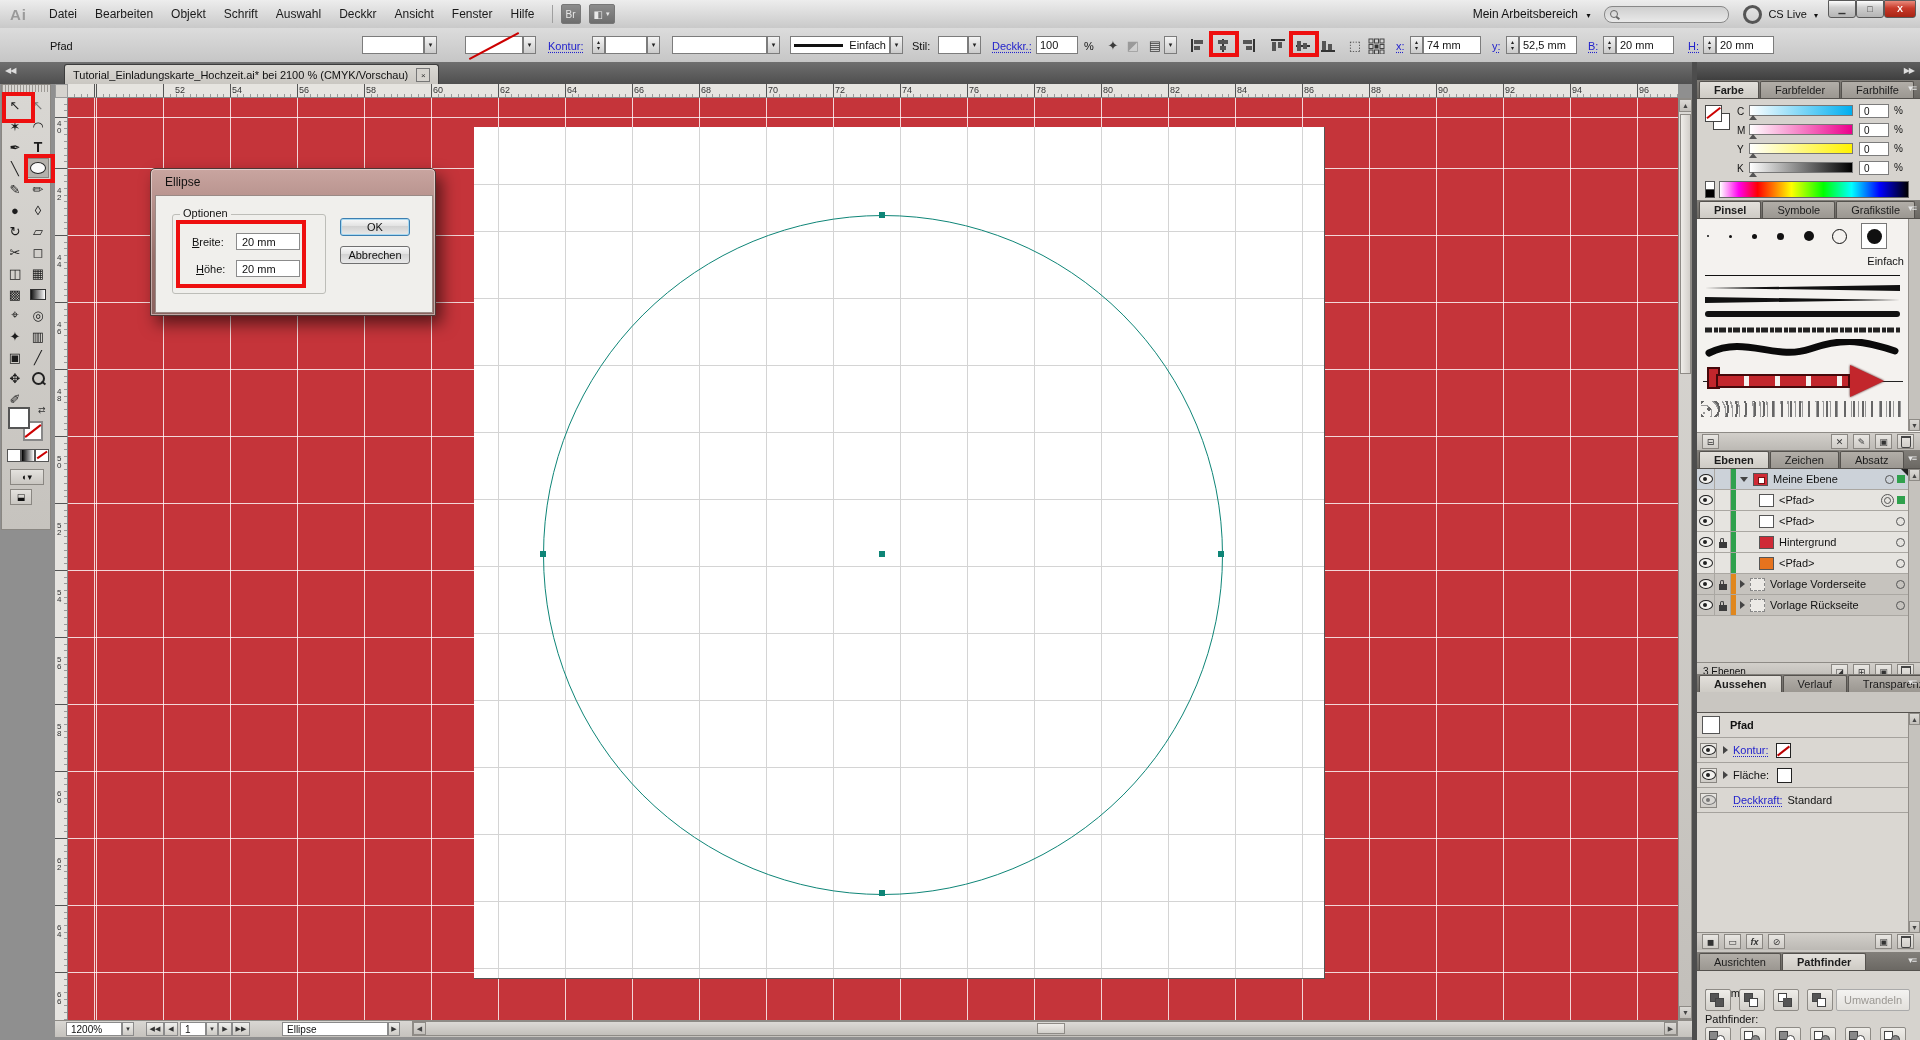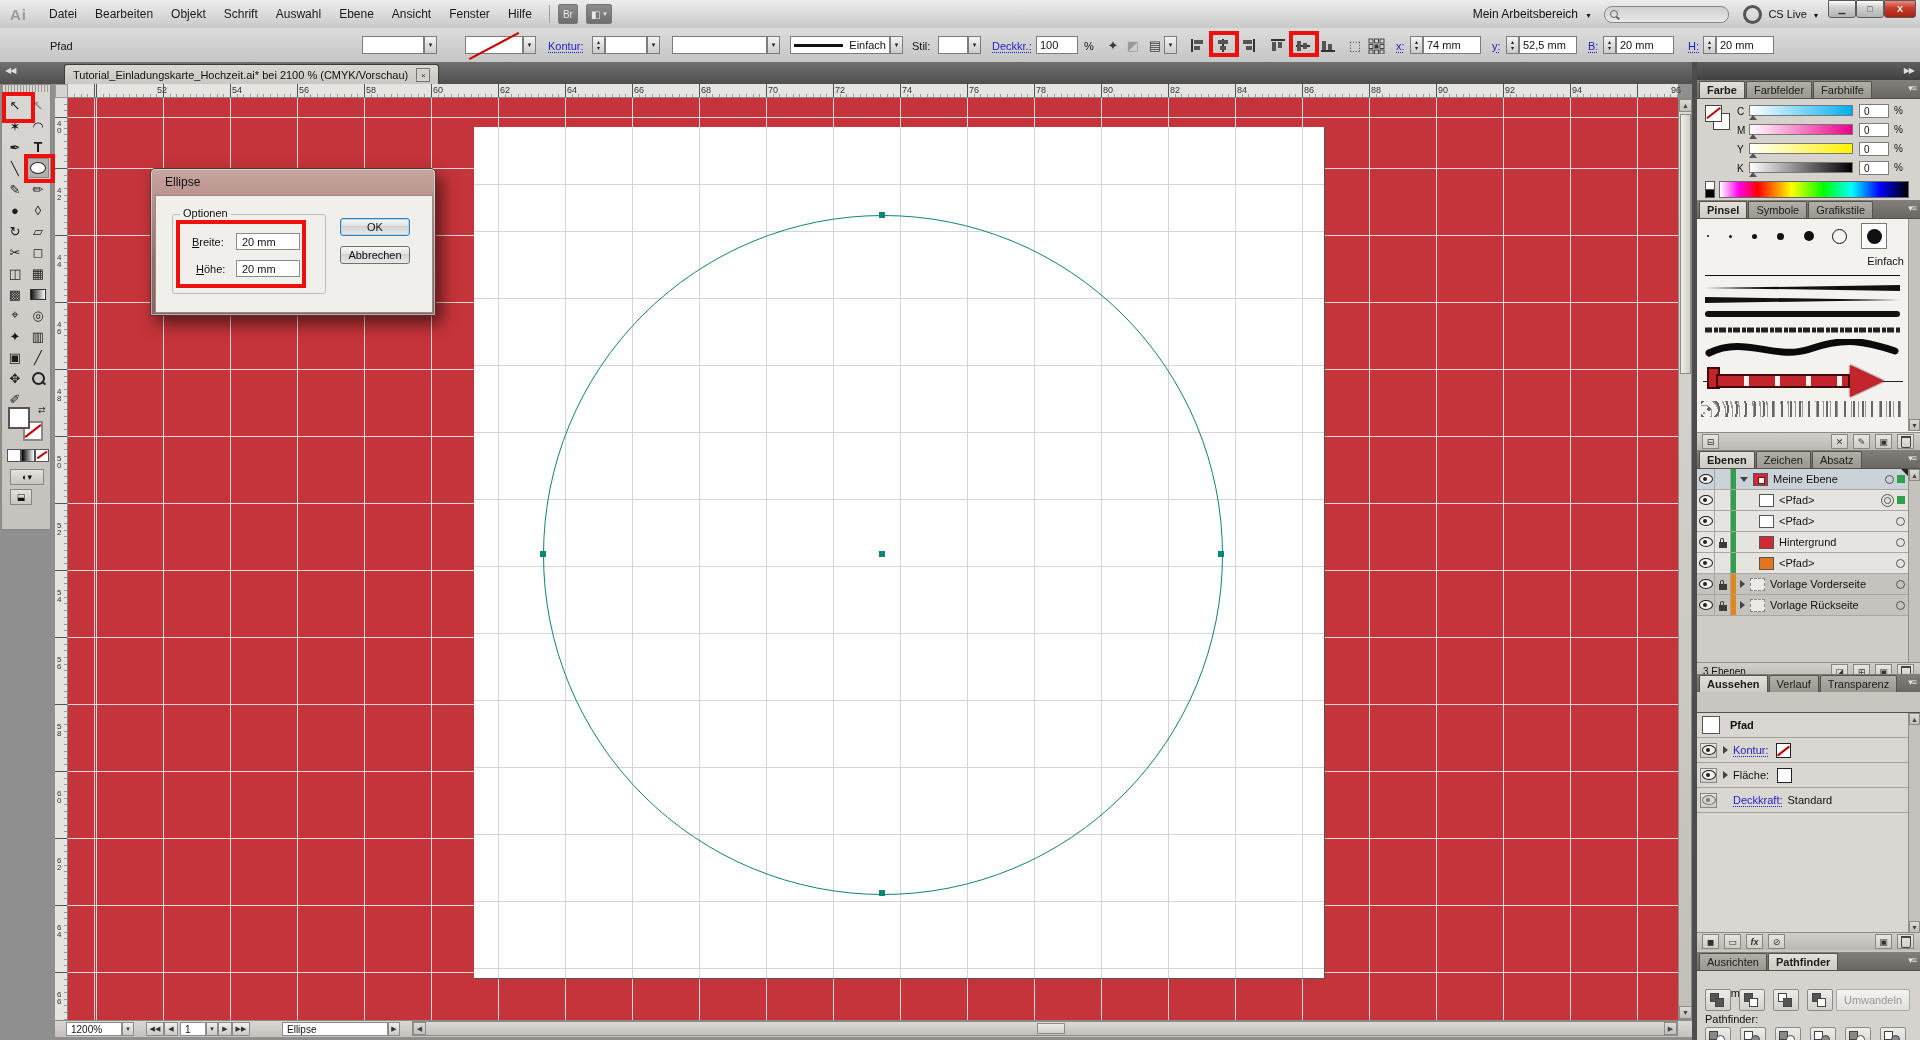"Ebene" span.menu-item { text: Ebene -> Deckkr }
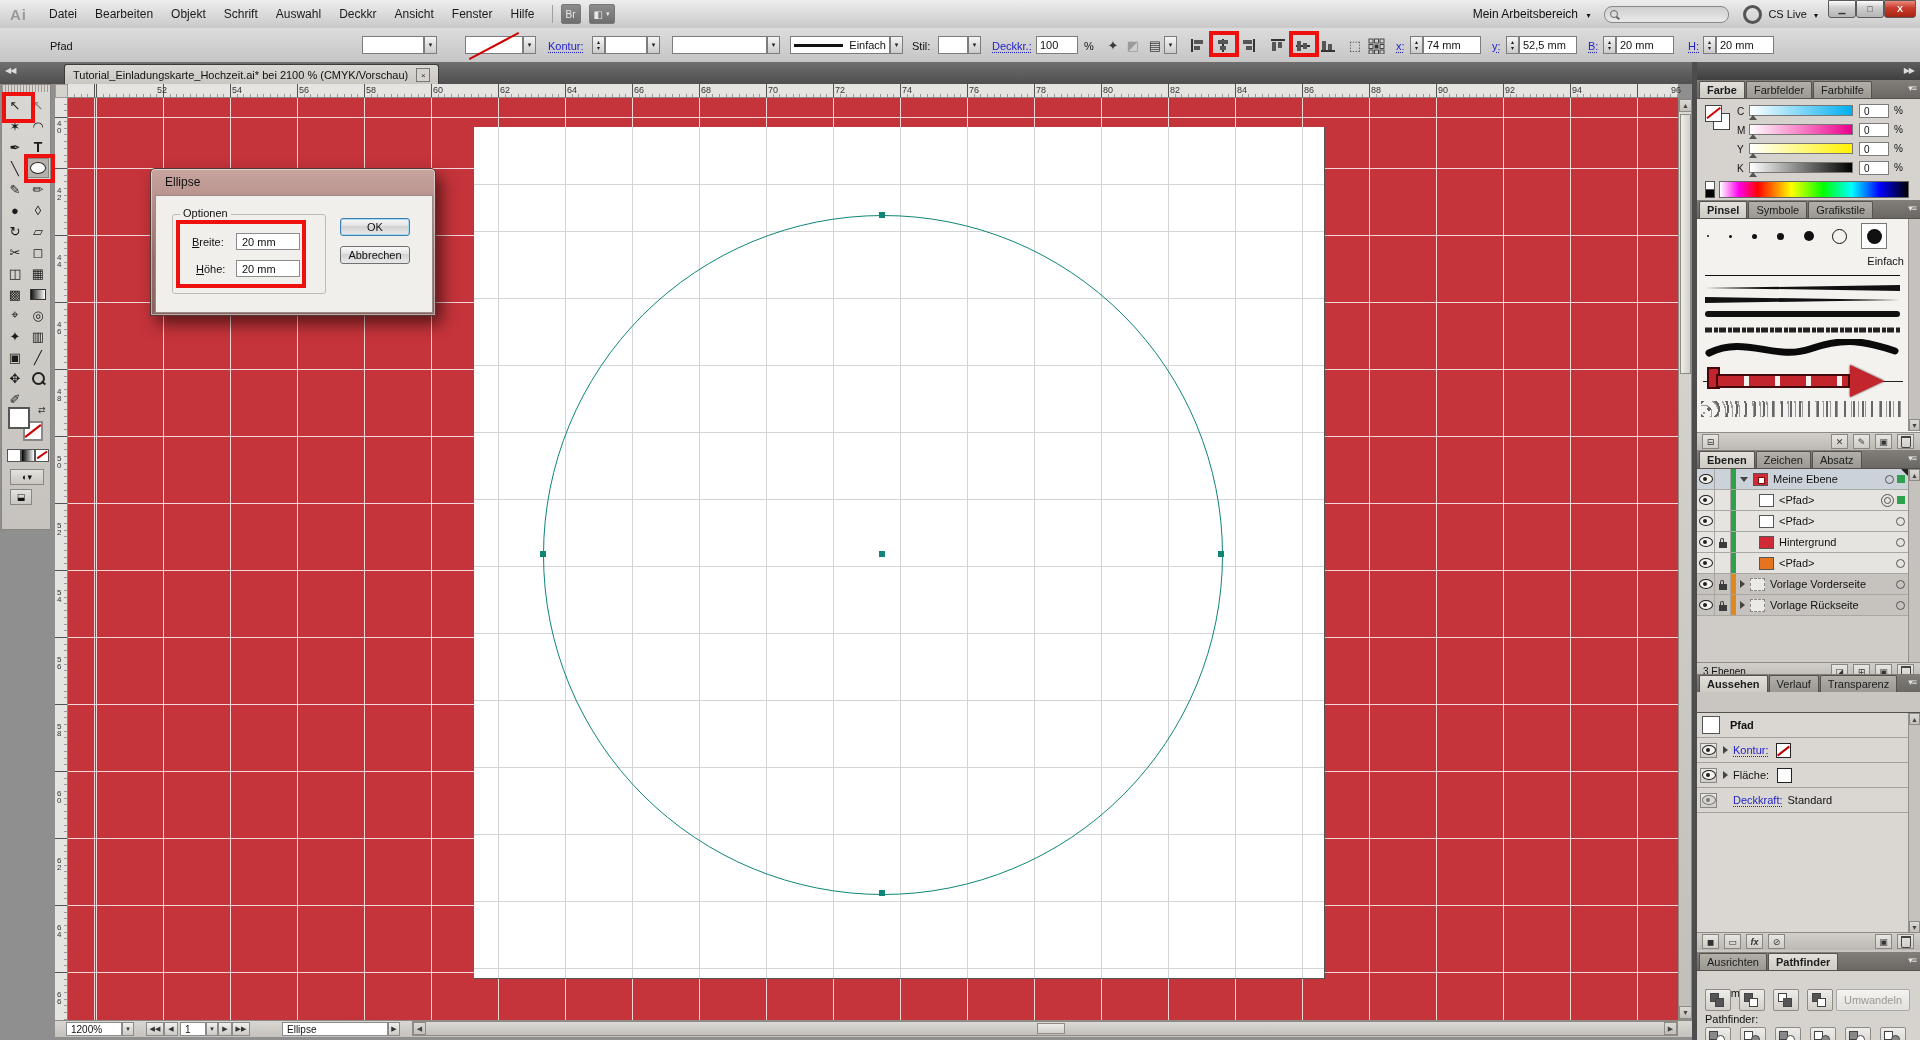"52" span.hnum { left: 89px -> 107px }
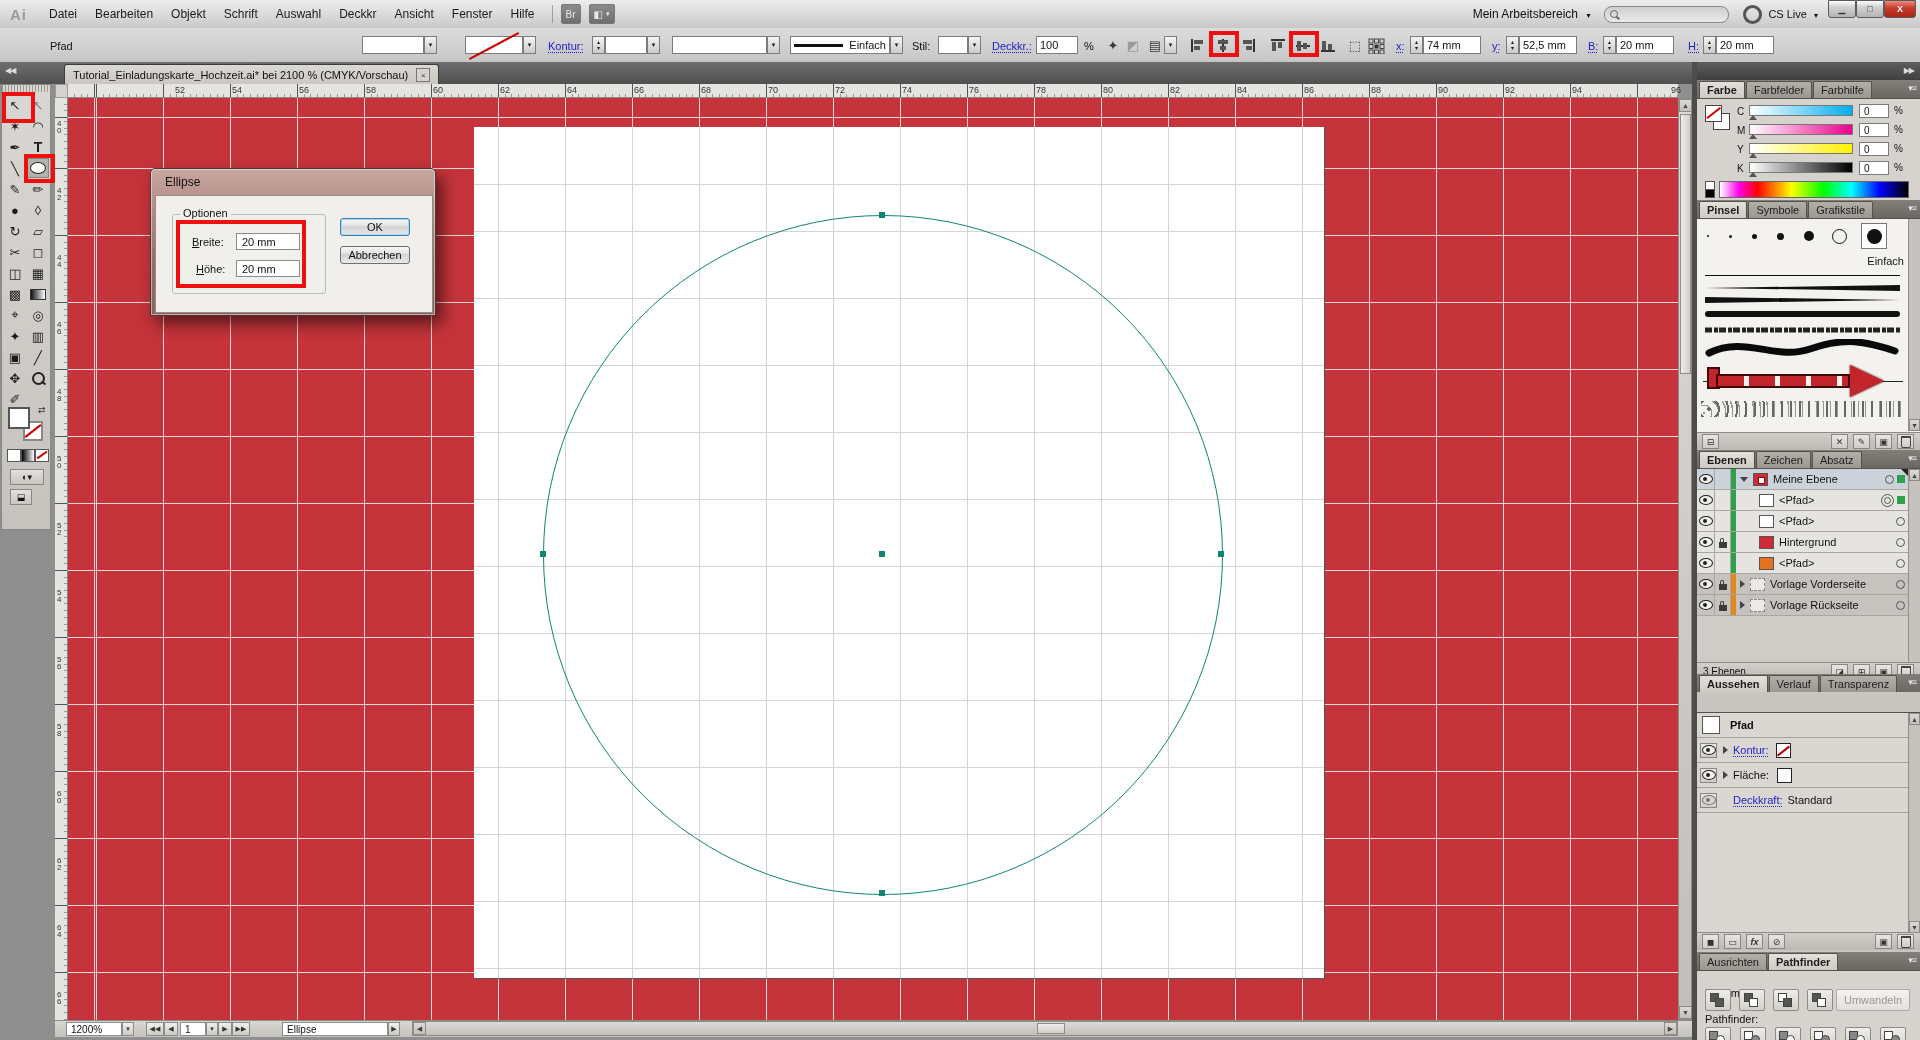"96" span.hnum { padding-left: 32px -> none }
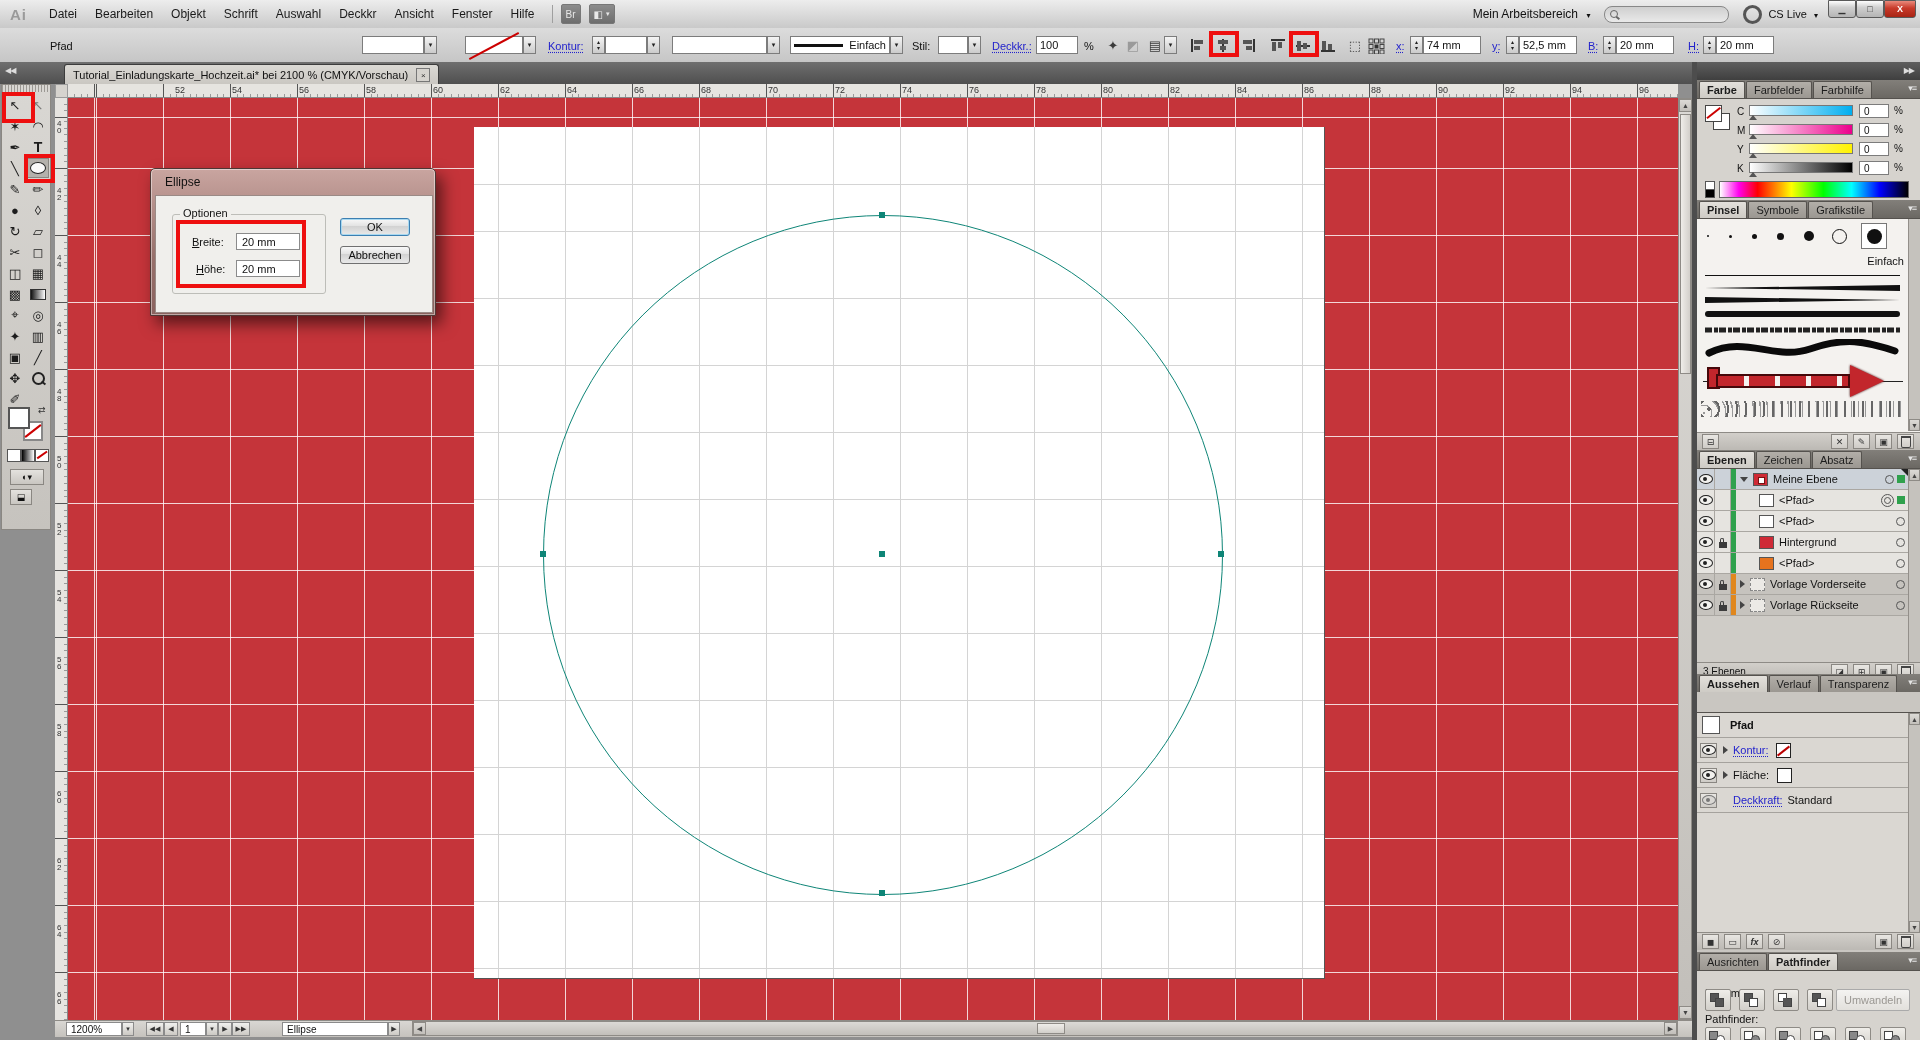"Farbe" .ptab { padding: 0 7px -> 0 14px }
